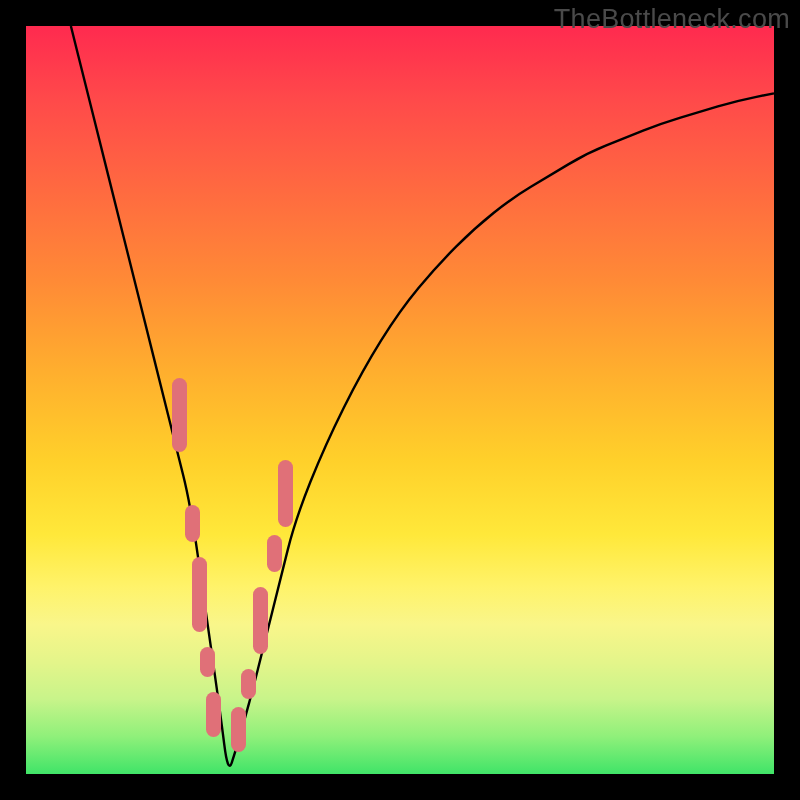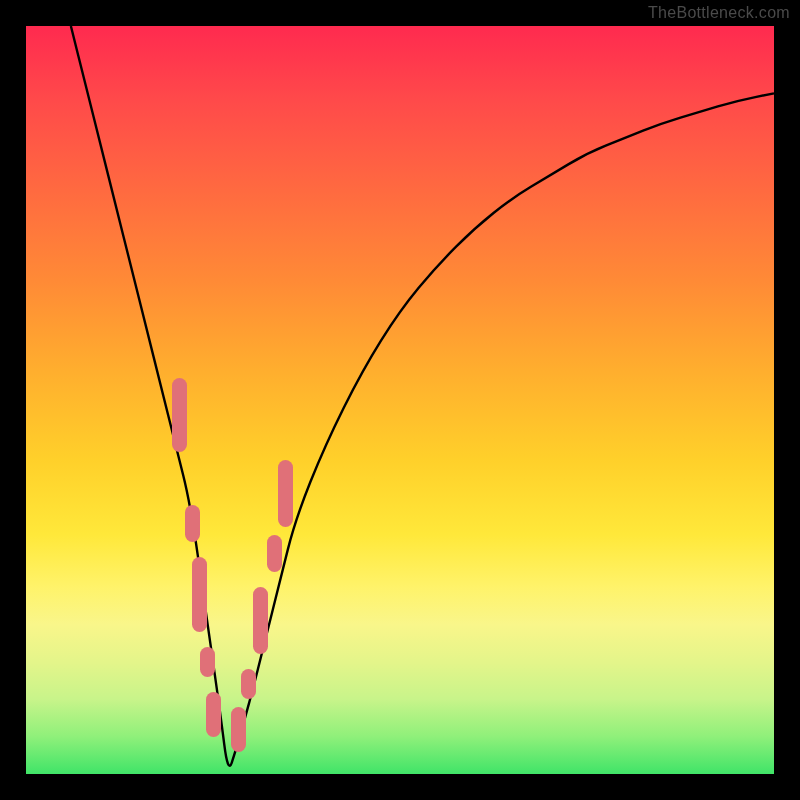"TheBottleneck.com" .watermark { font-size: 16px -> 27px }
